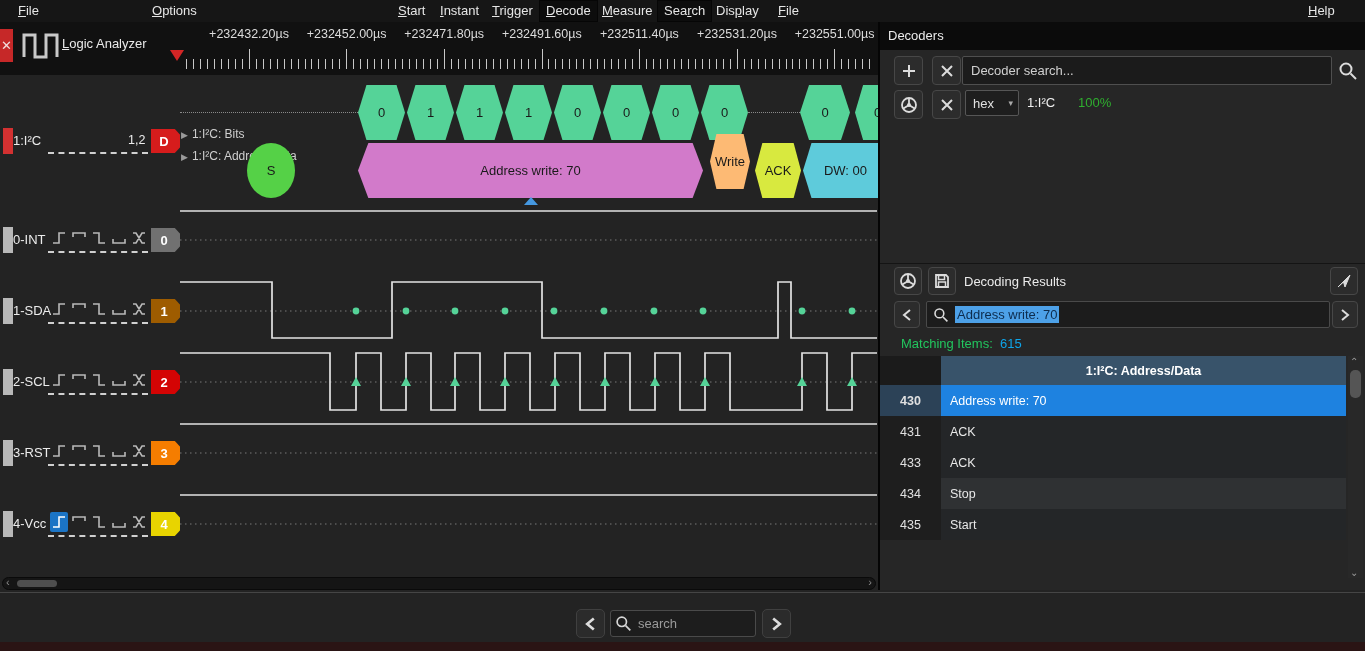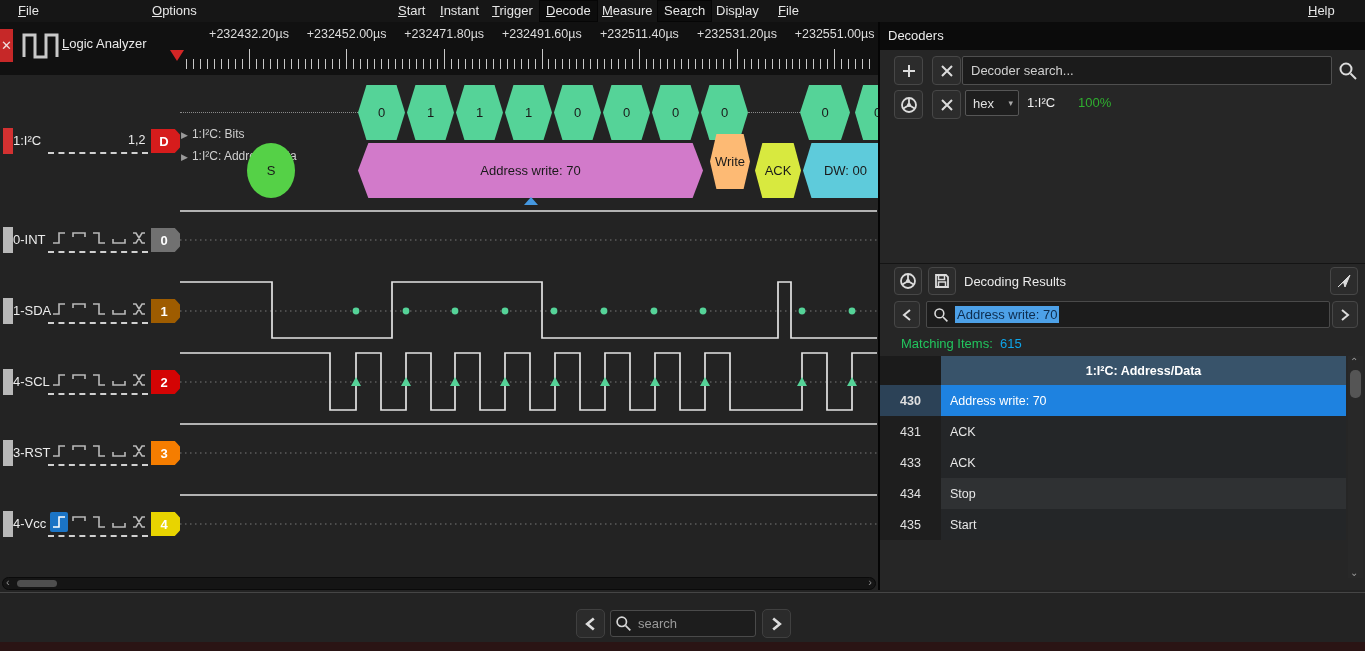"4-SCL" div.ch-label { text: 4-SCL -> 2-SCL }
